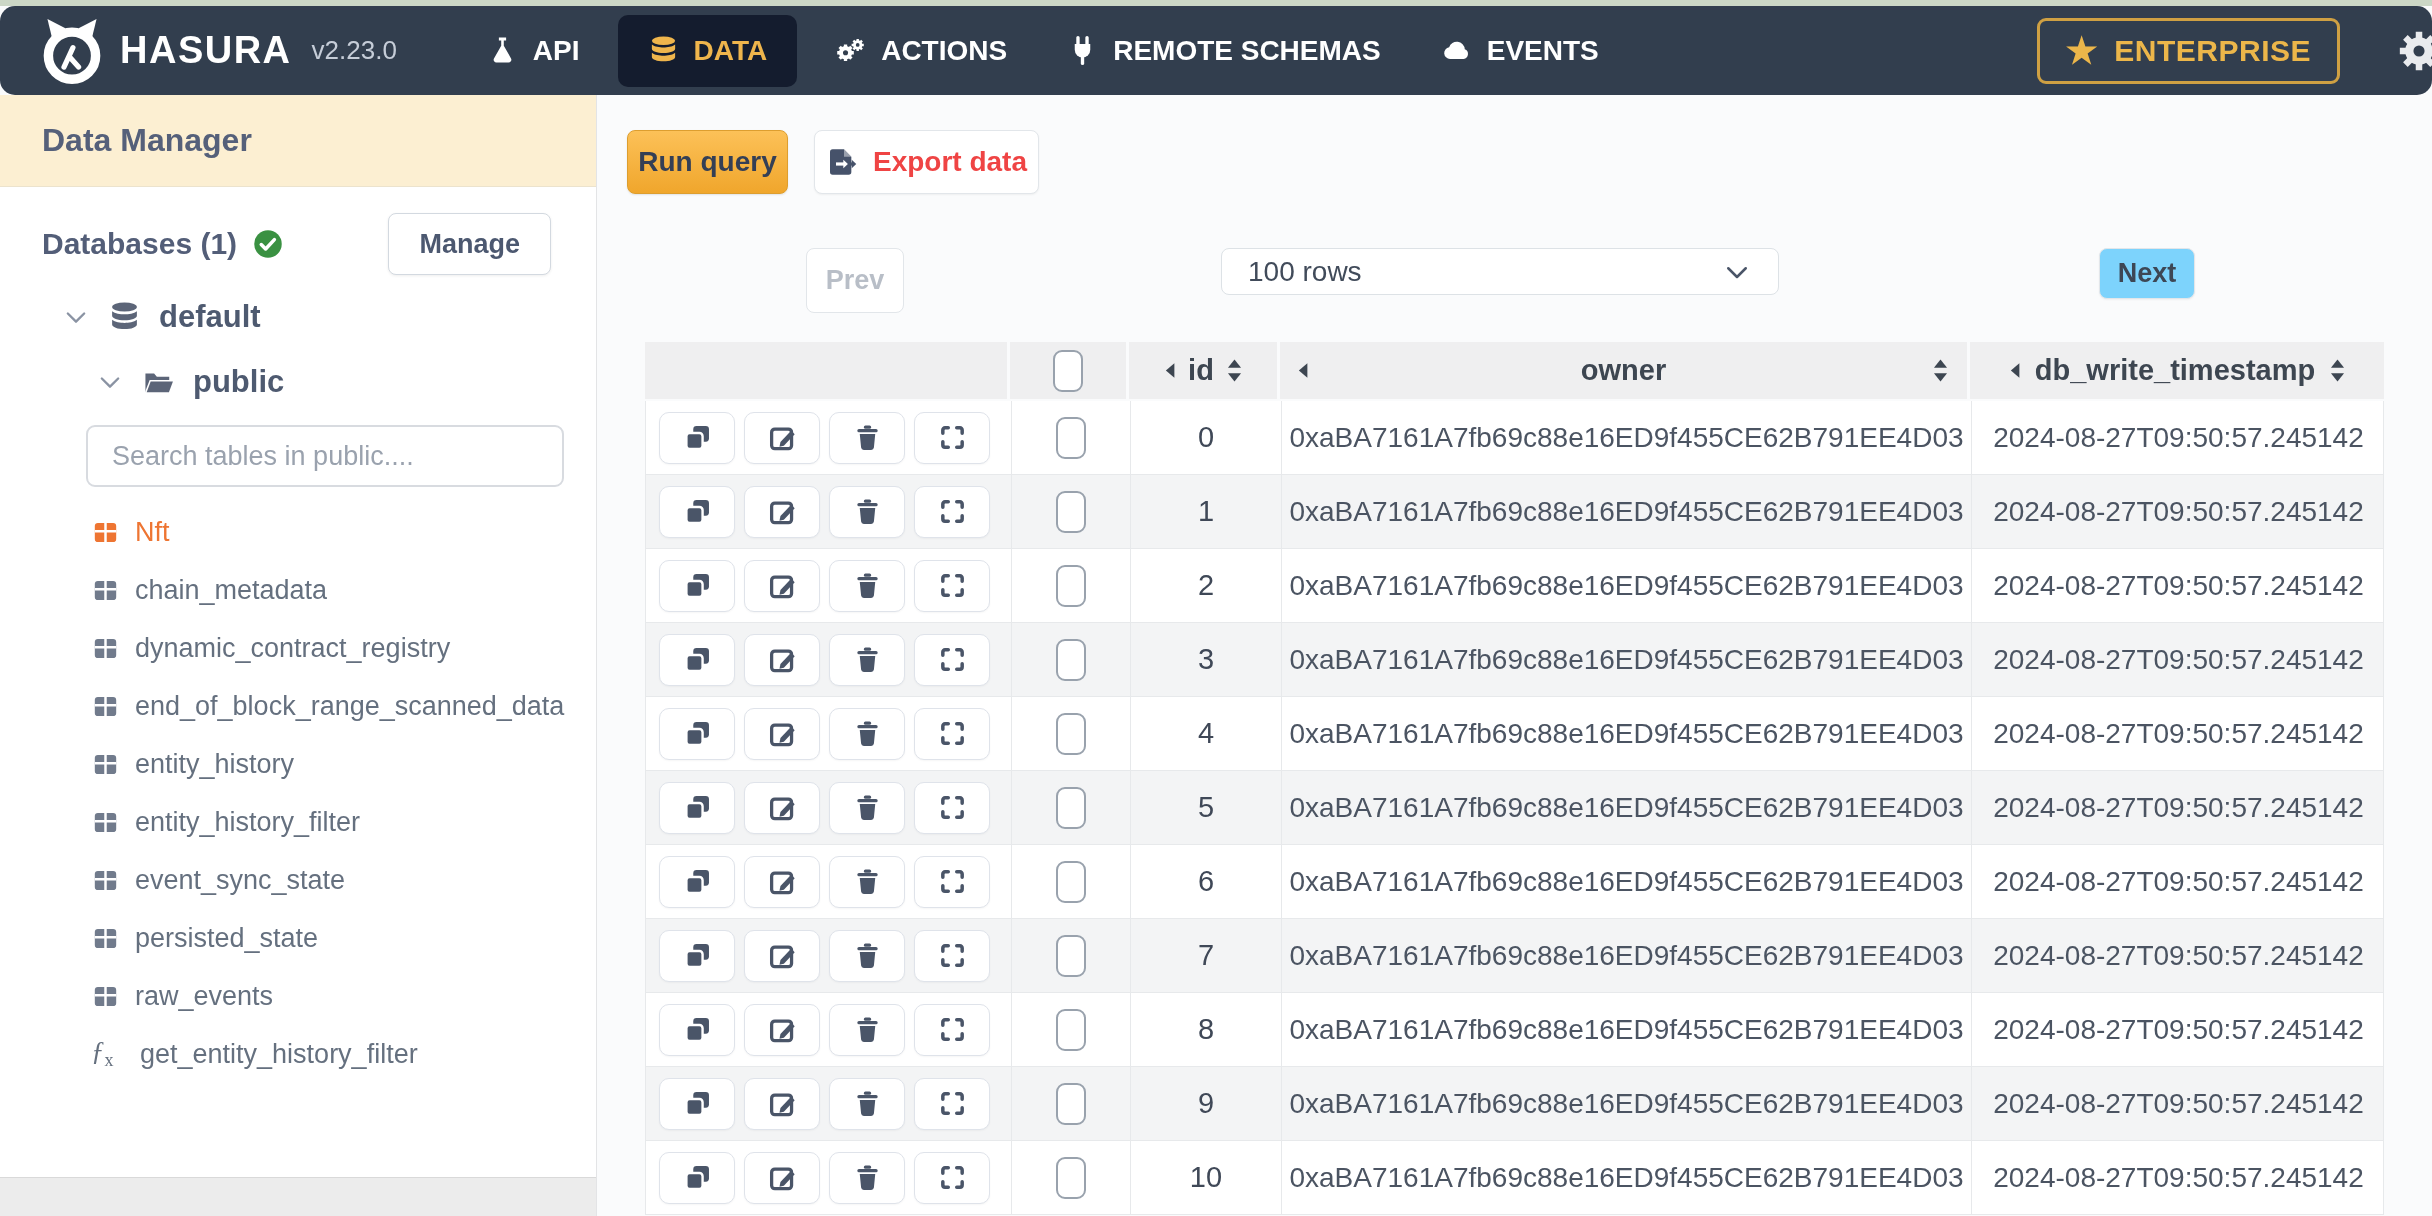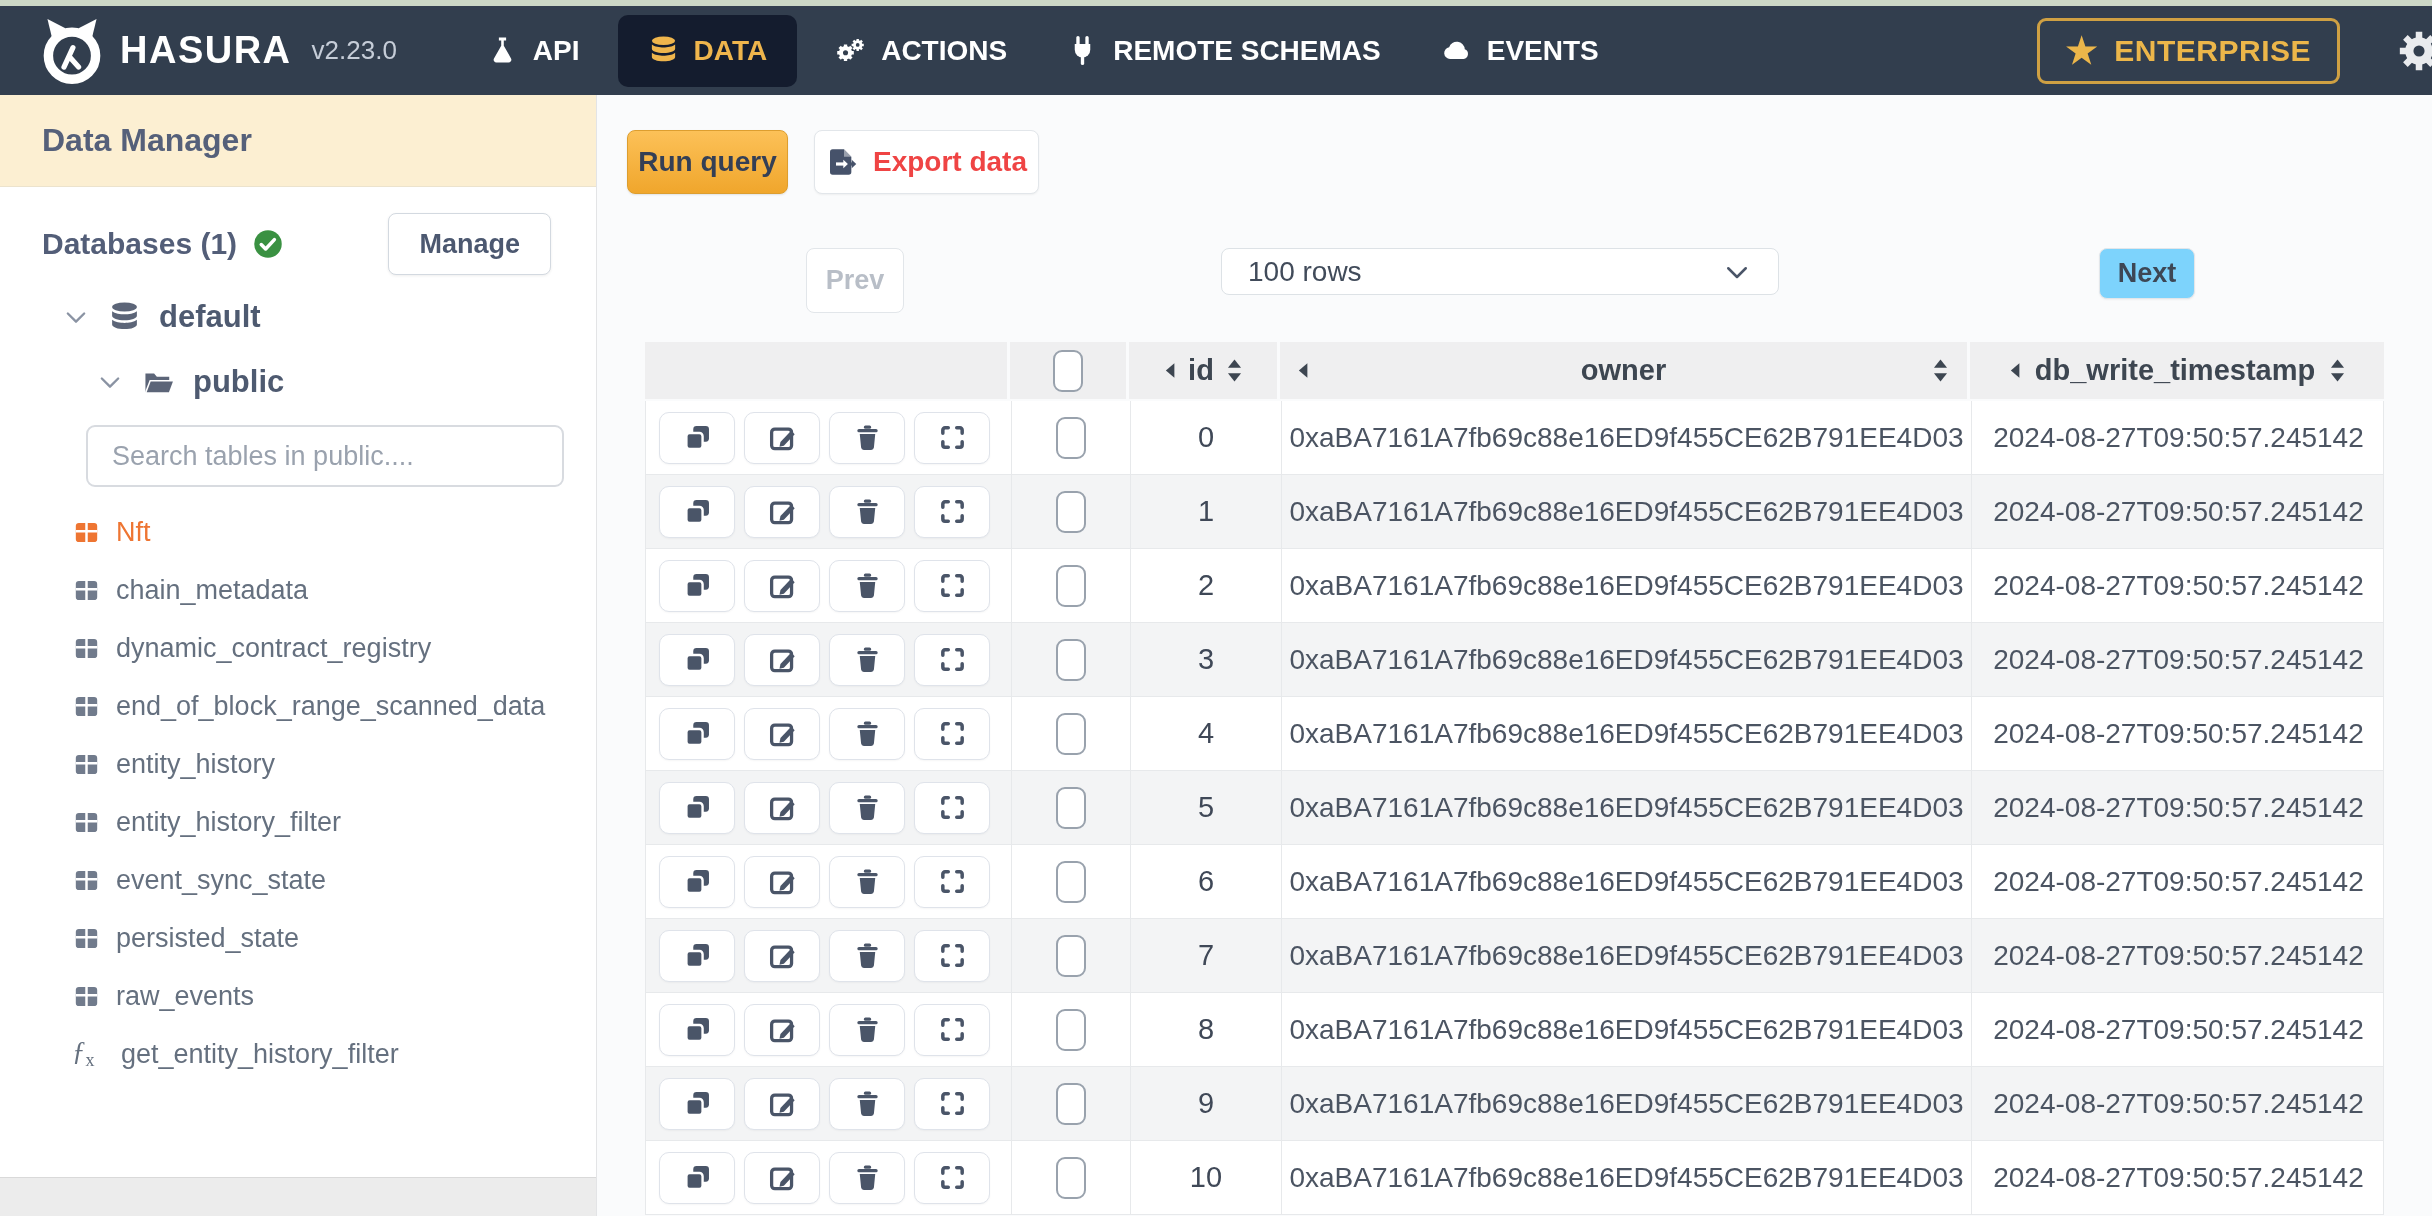"HASURA" .navbar { border-radius: none -> 15px }
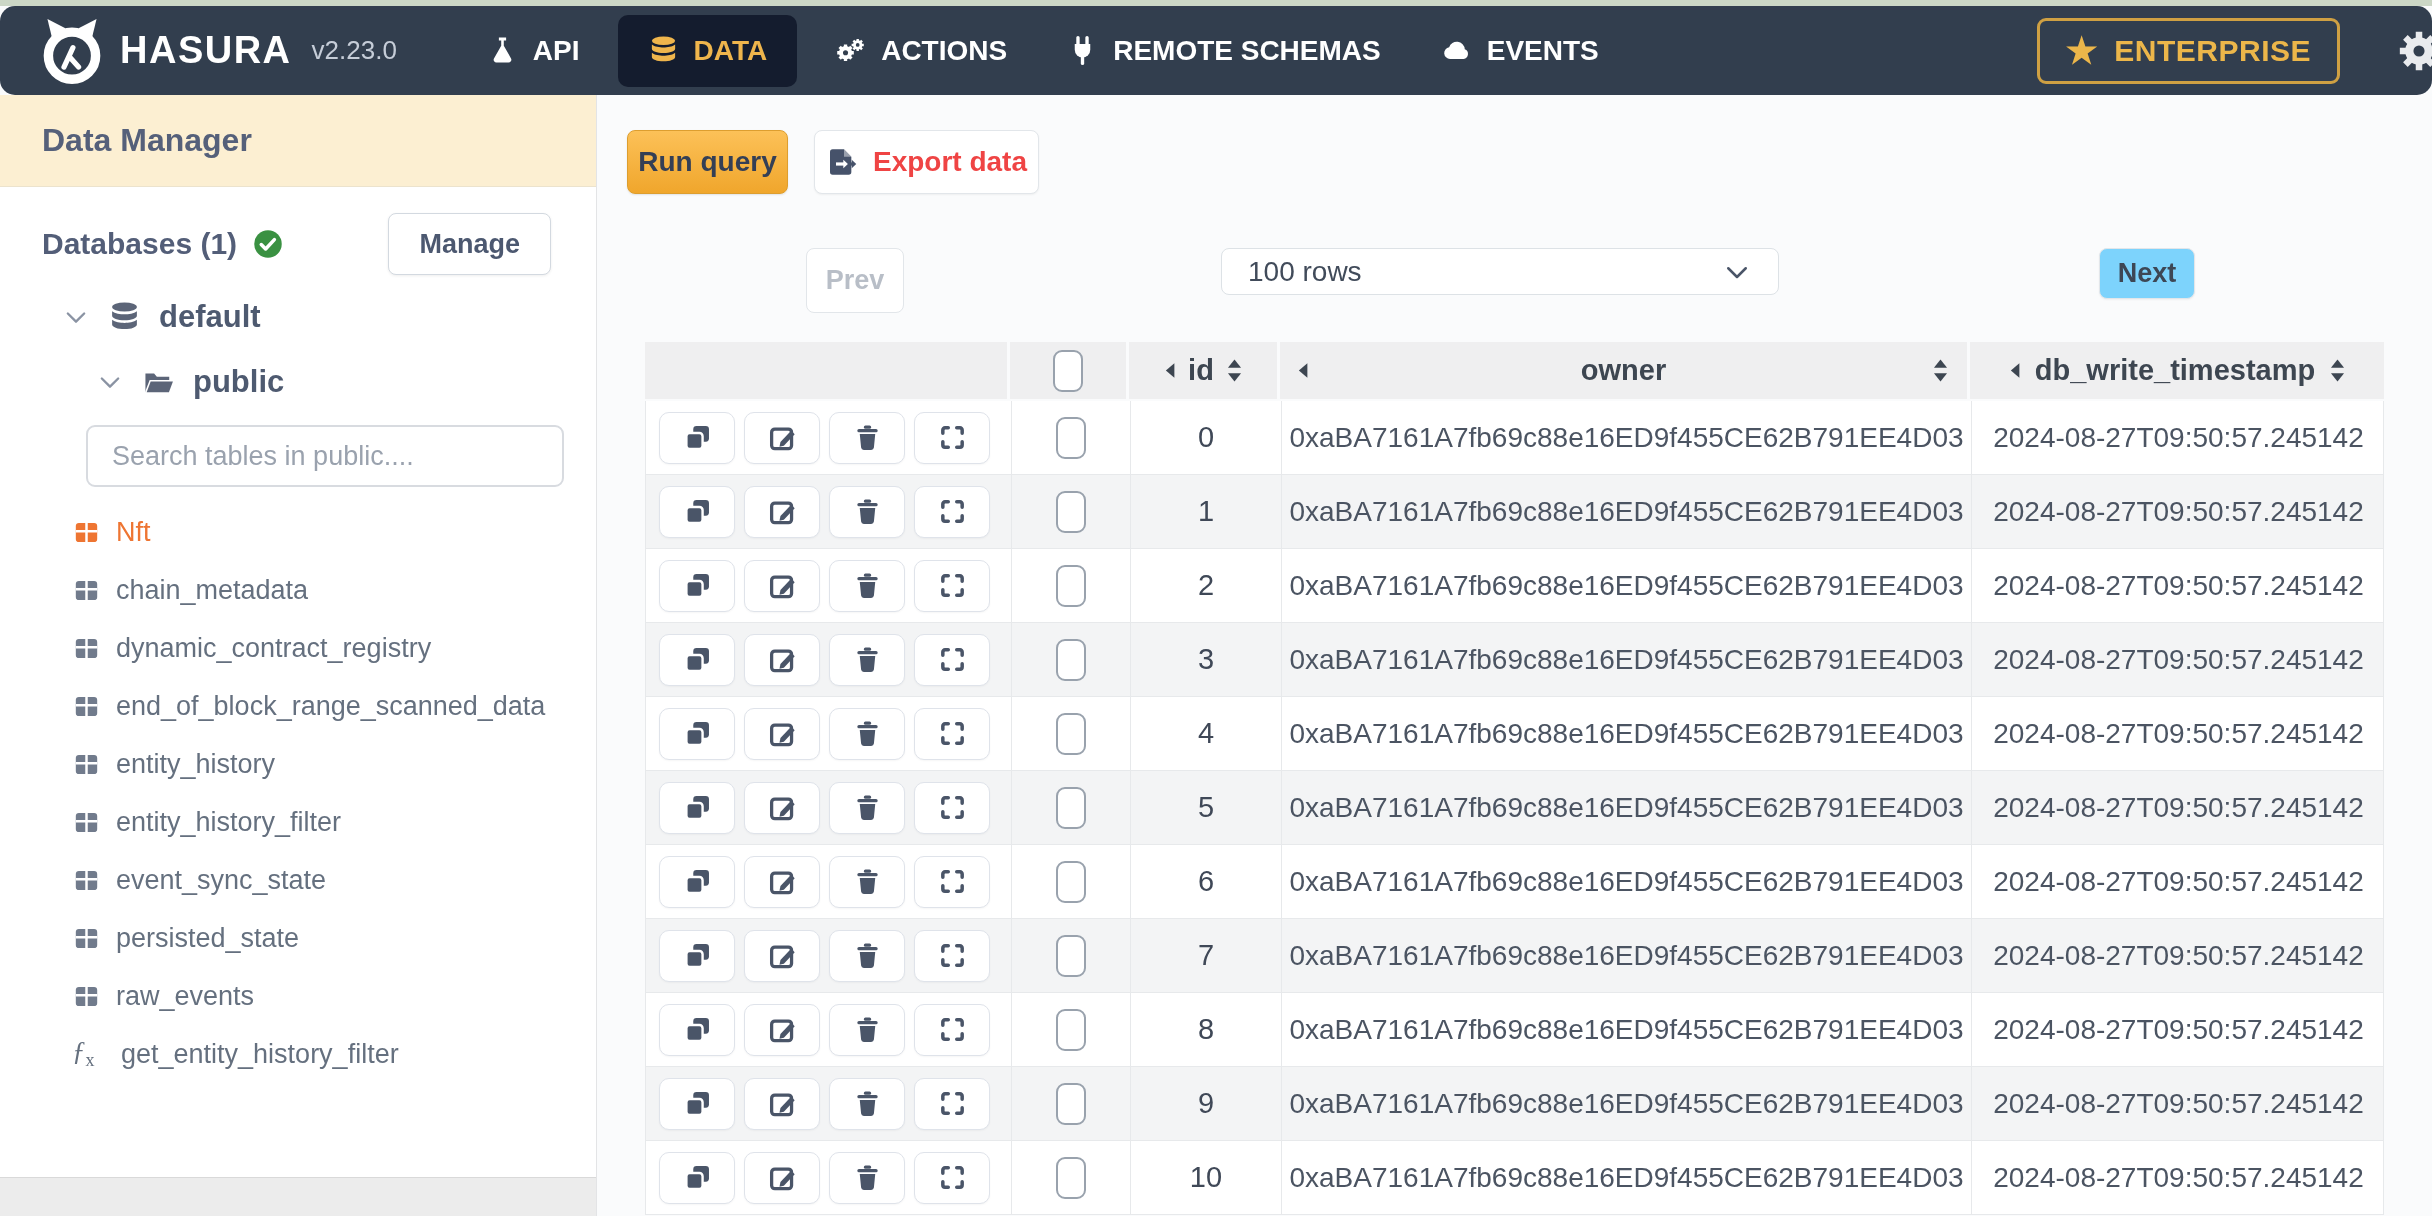"Nft" .titem { padding-left: 72px -> 91px }
